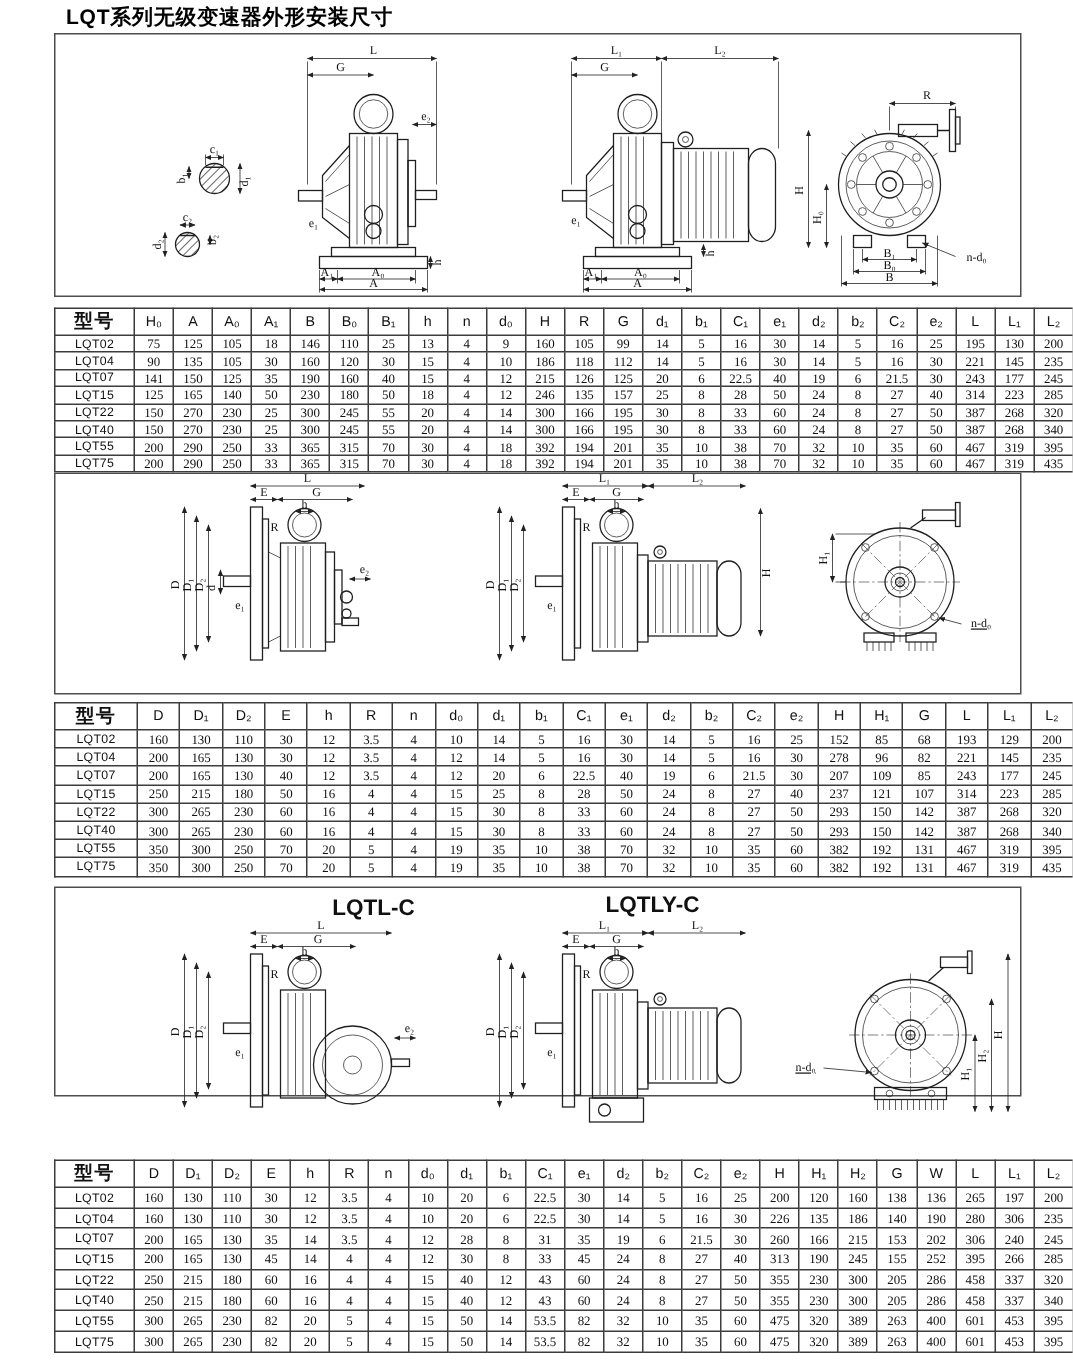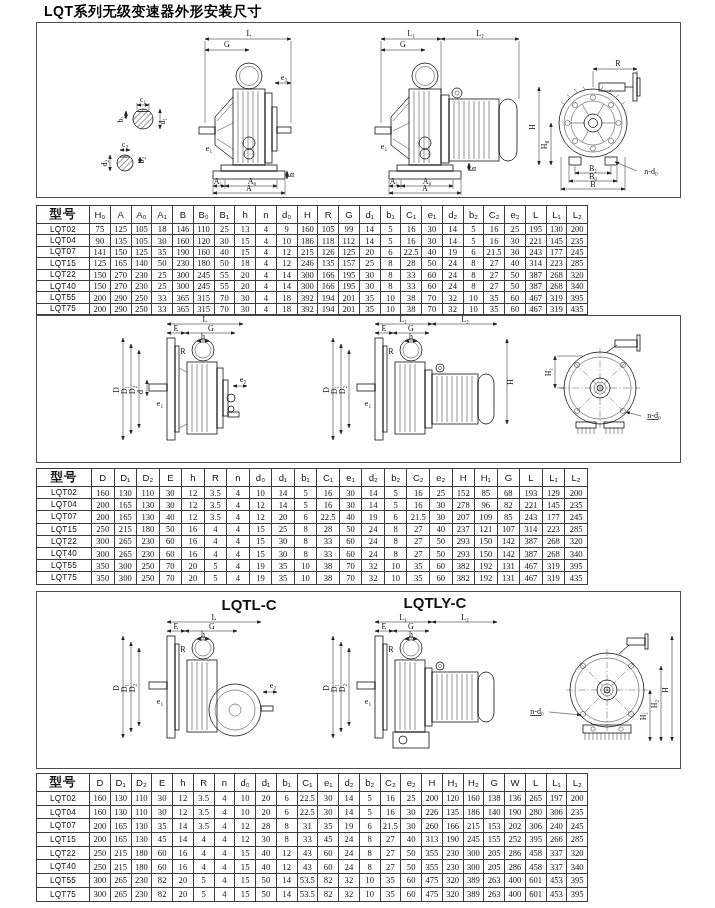"型号" table.dims { width: 552px -> 680px }
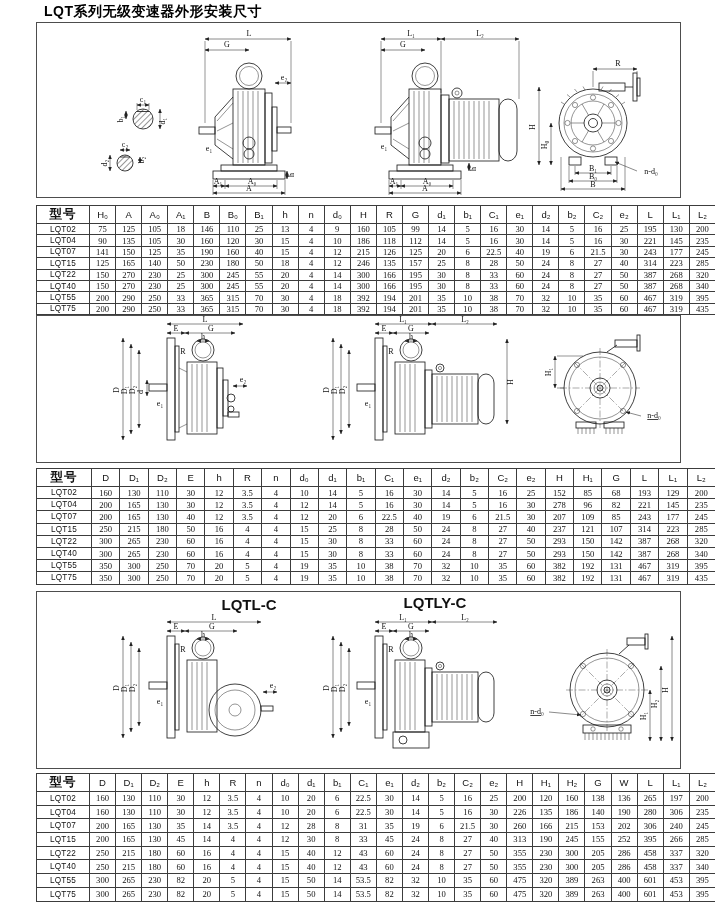"LQTL-C" #box3 { height: 178px -> 140px }
